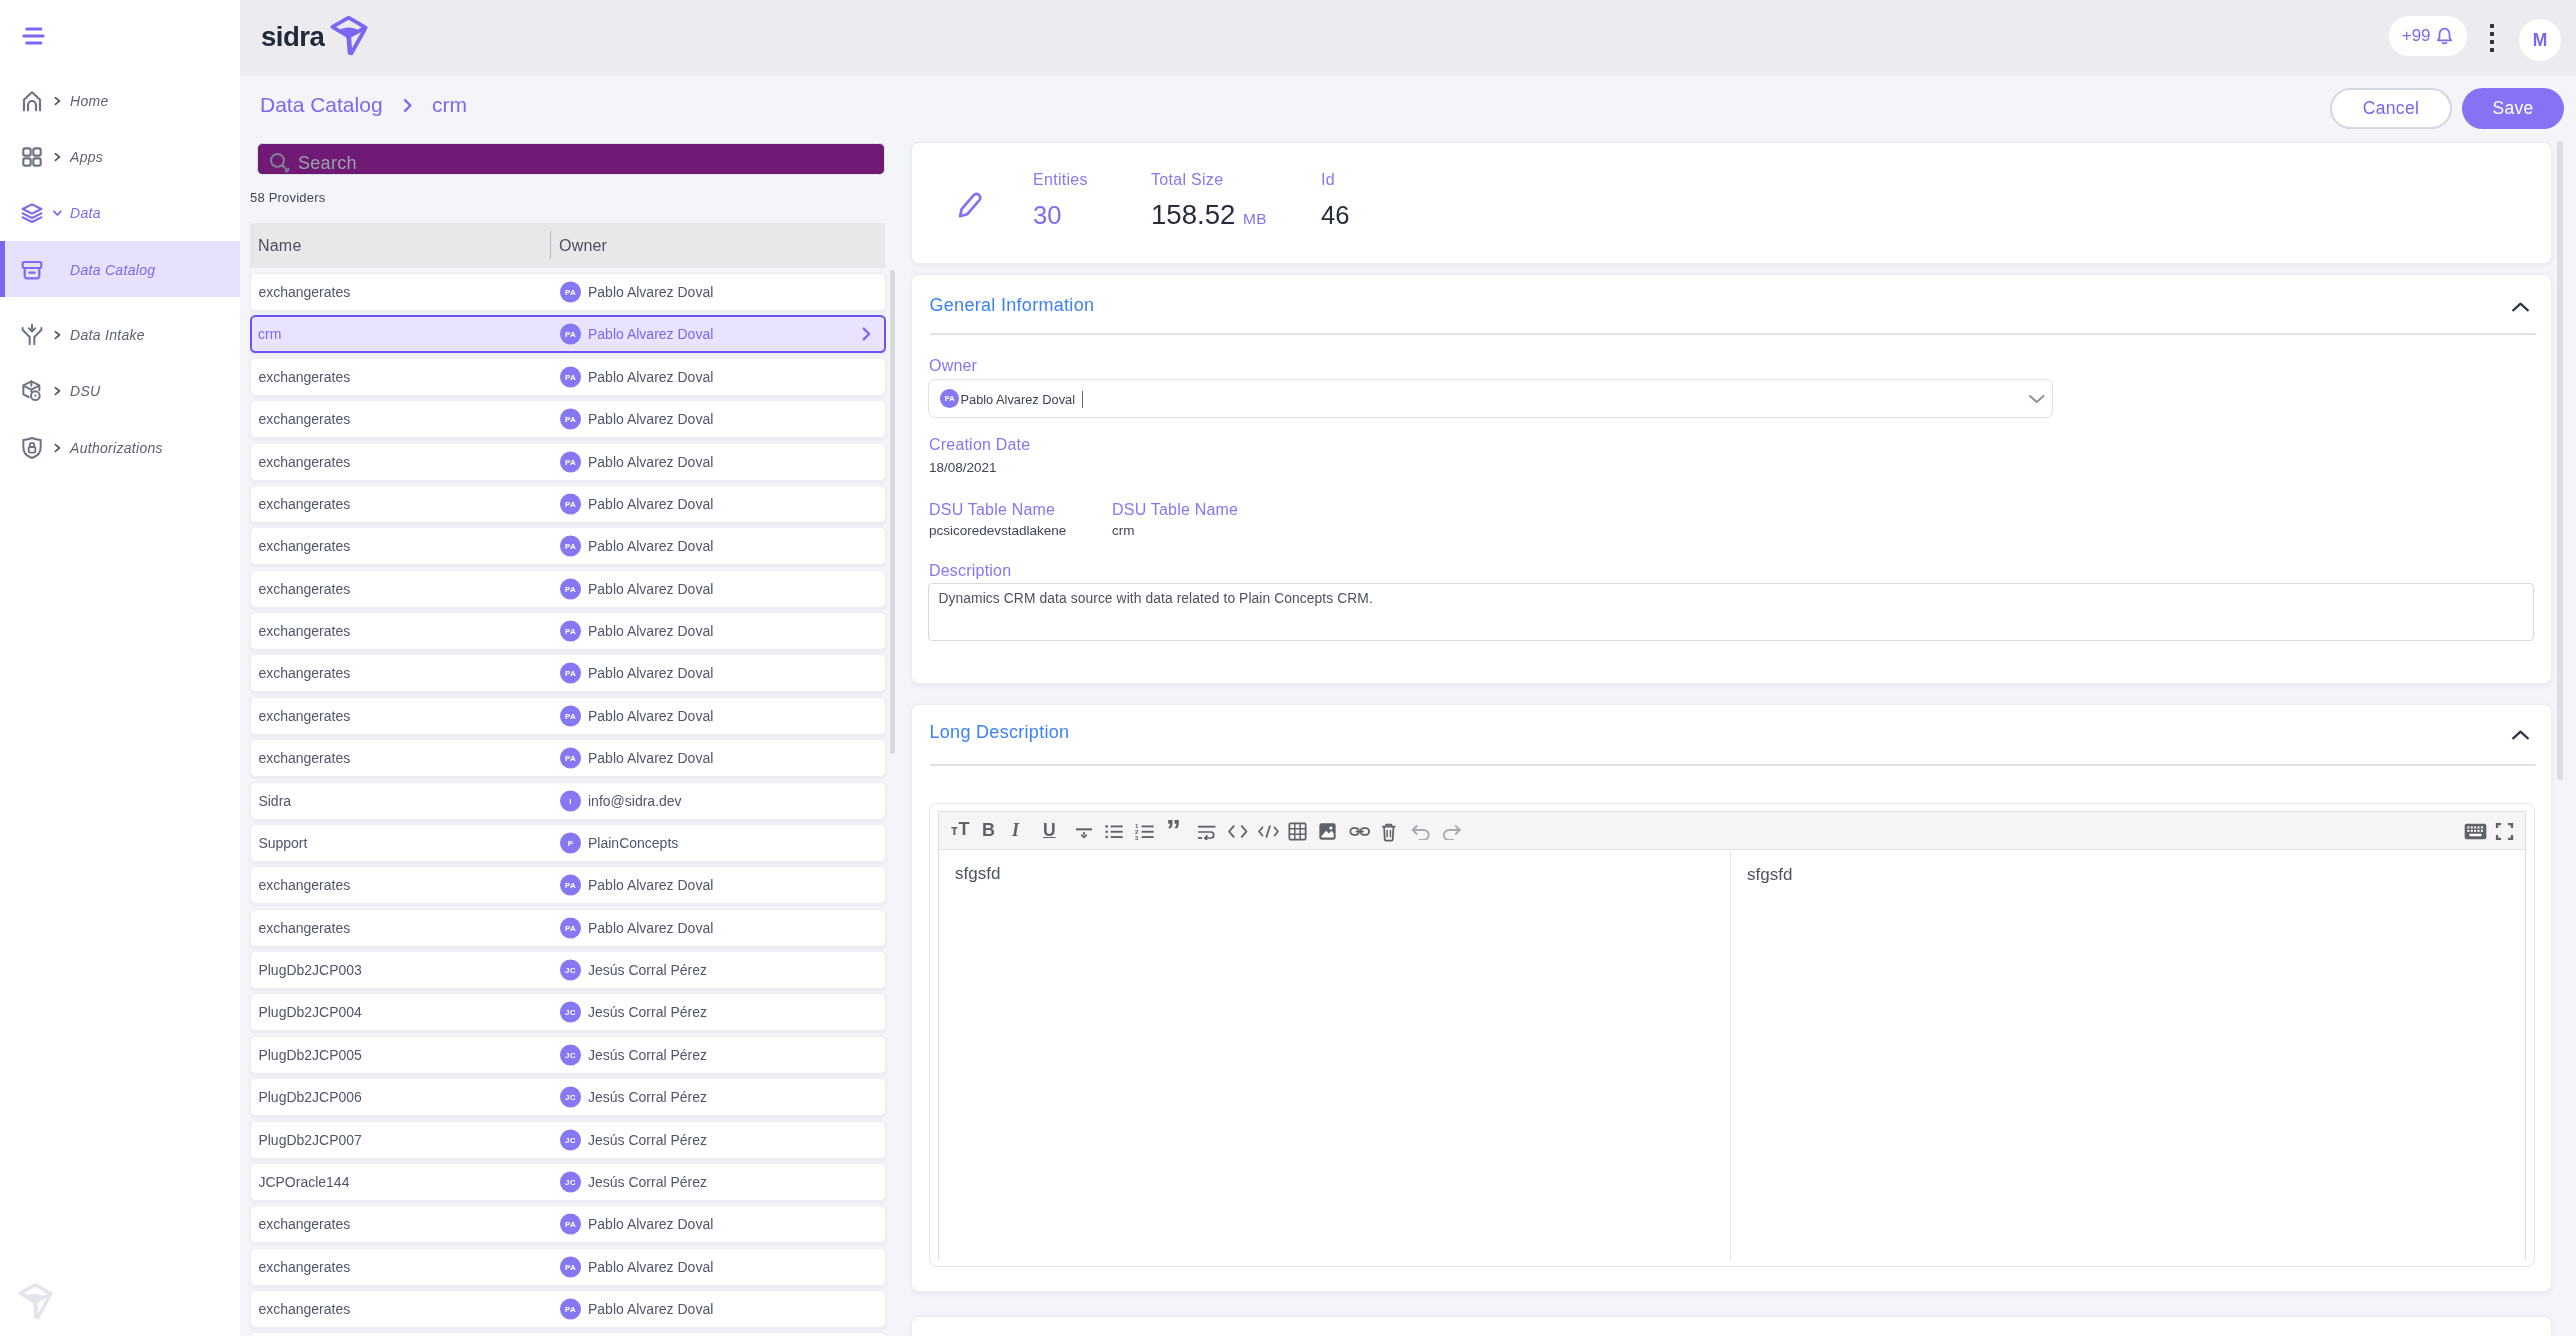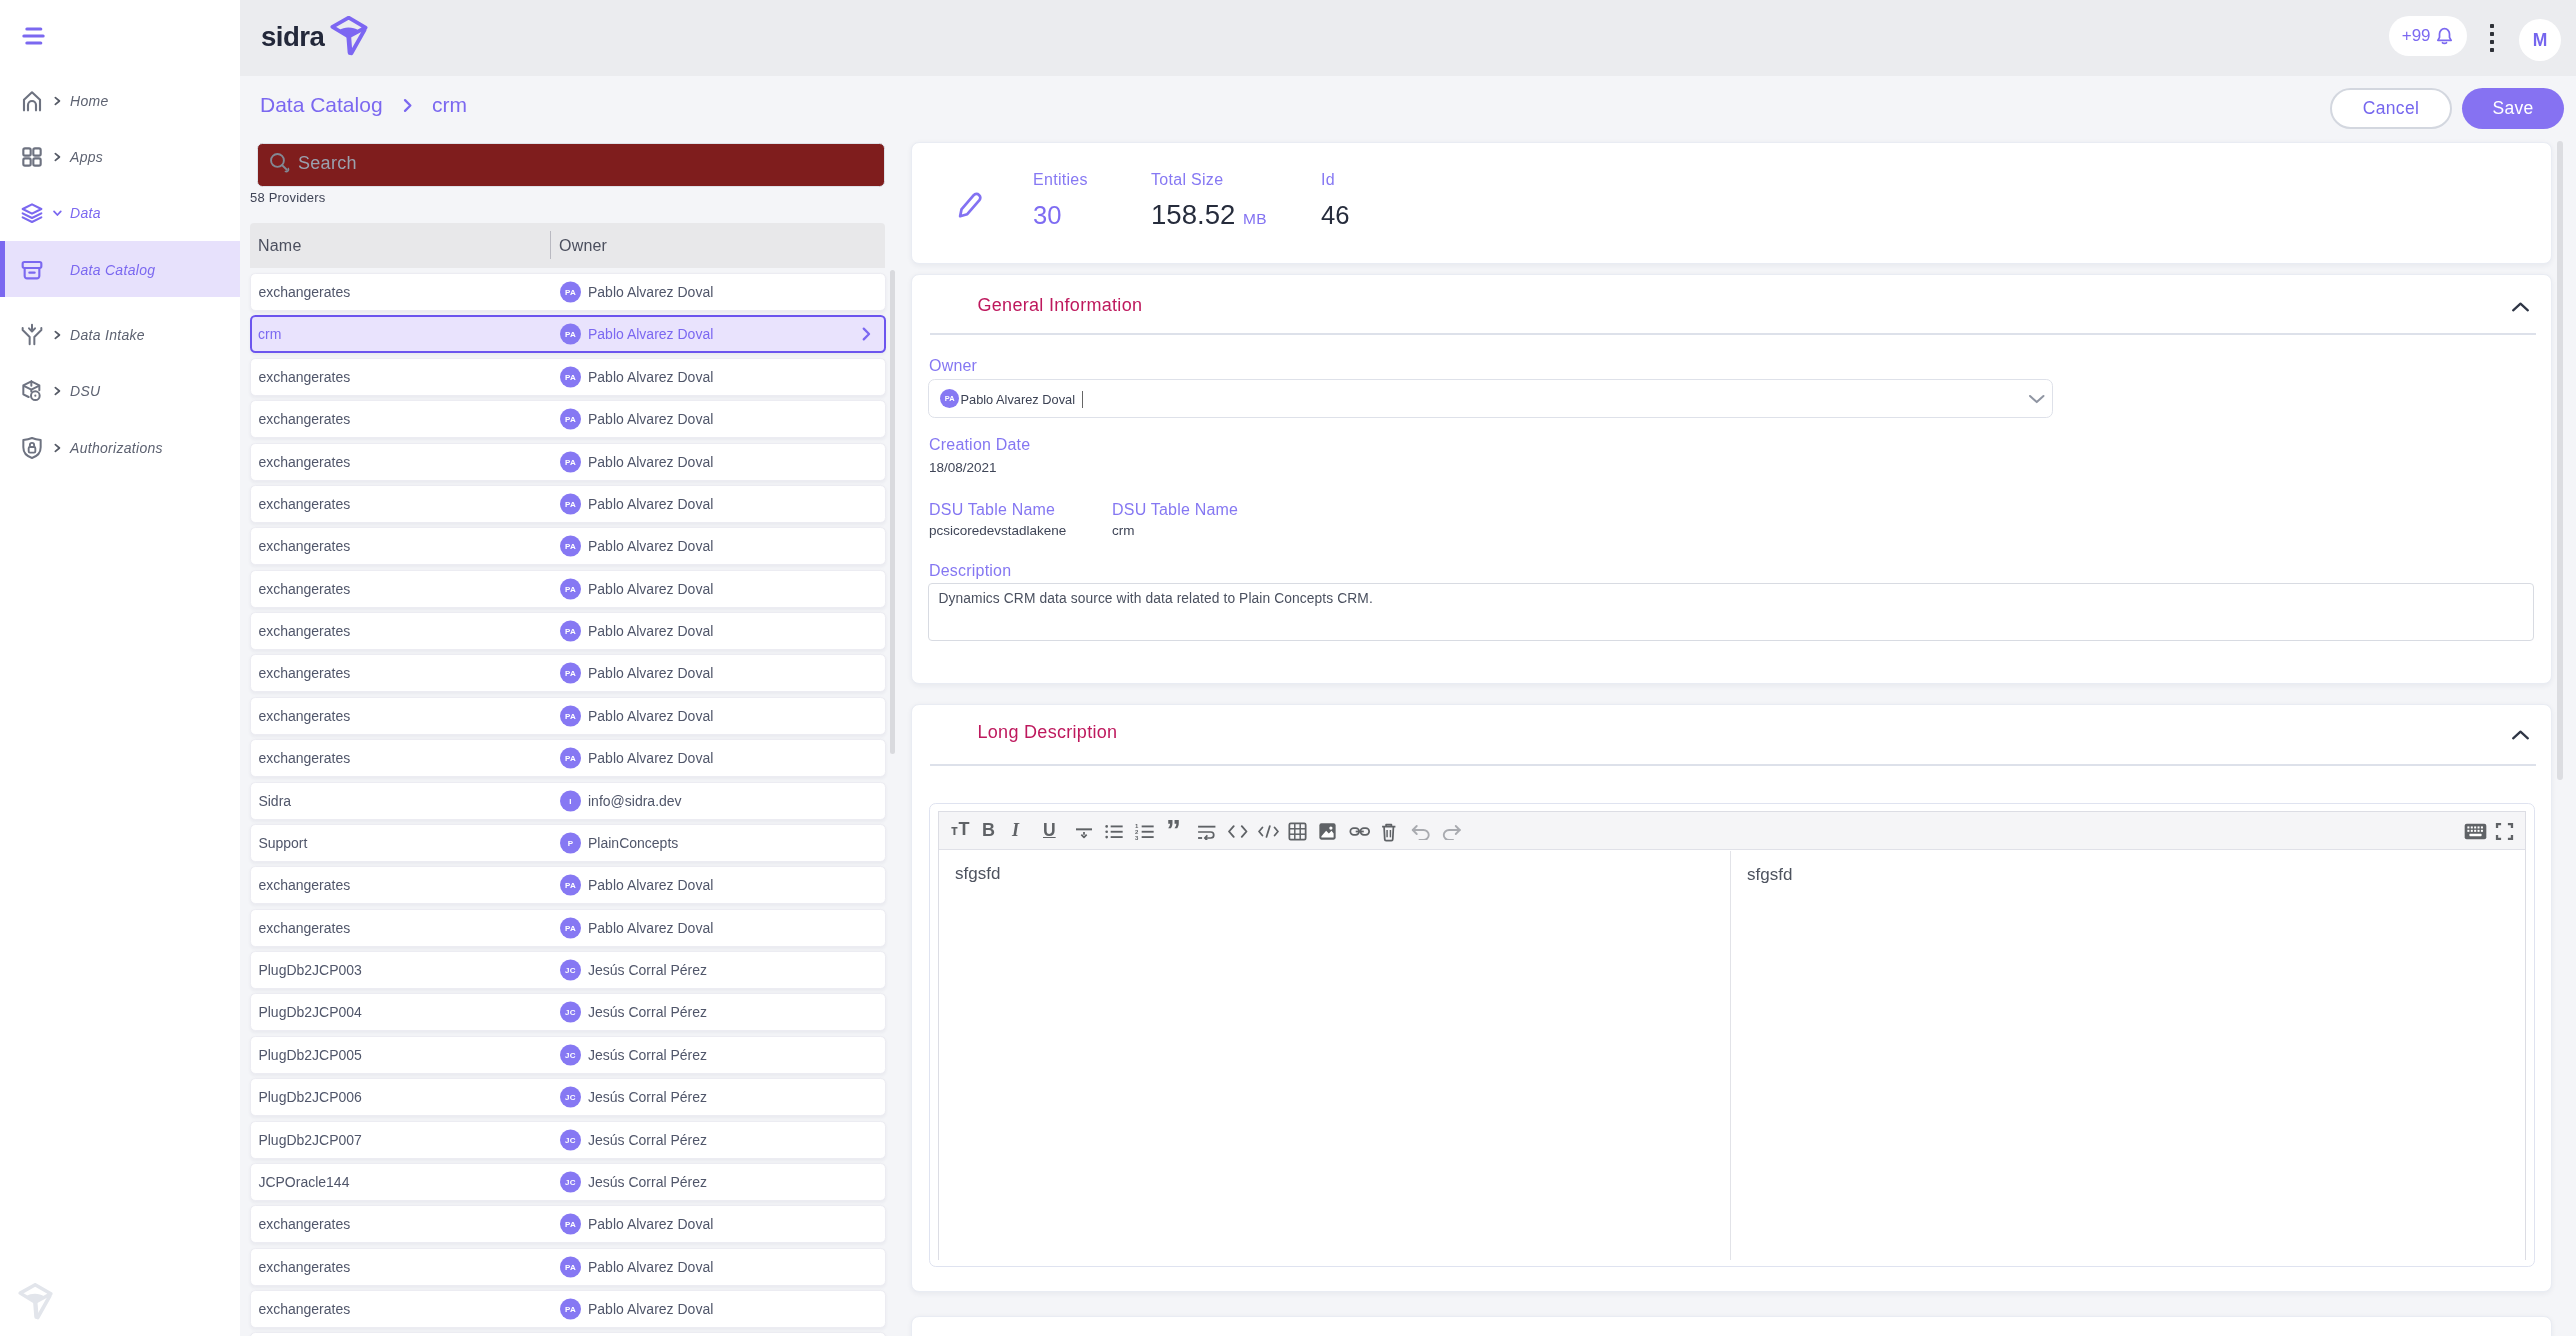"Search" #search-box { background: #7f1d1d -> #701a75; height: 44px -> 32px }
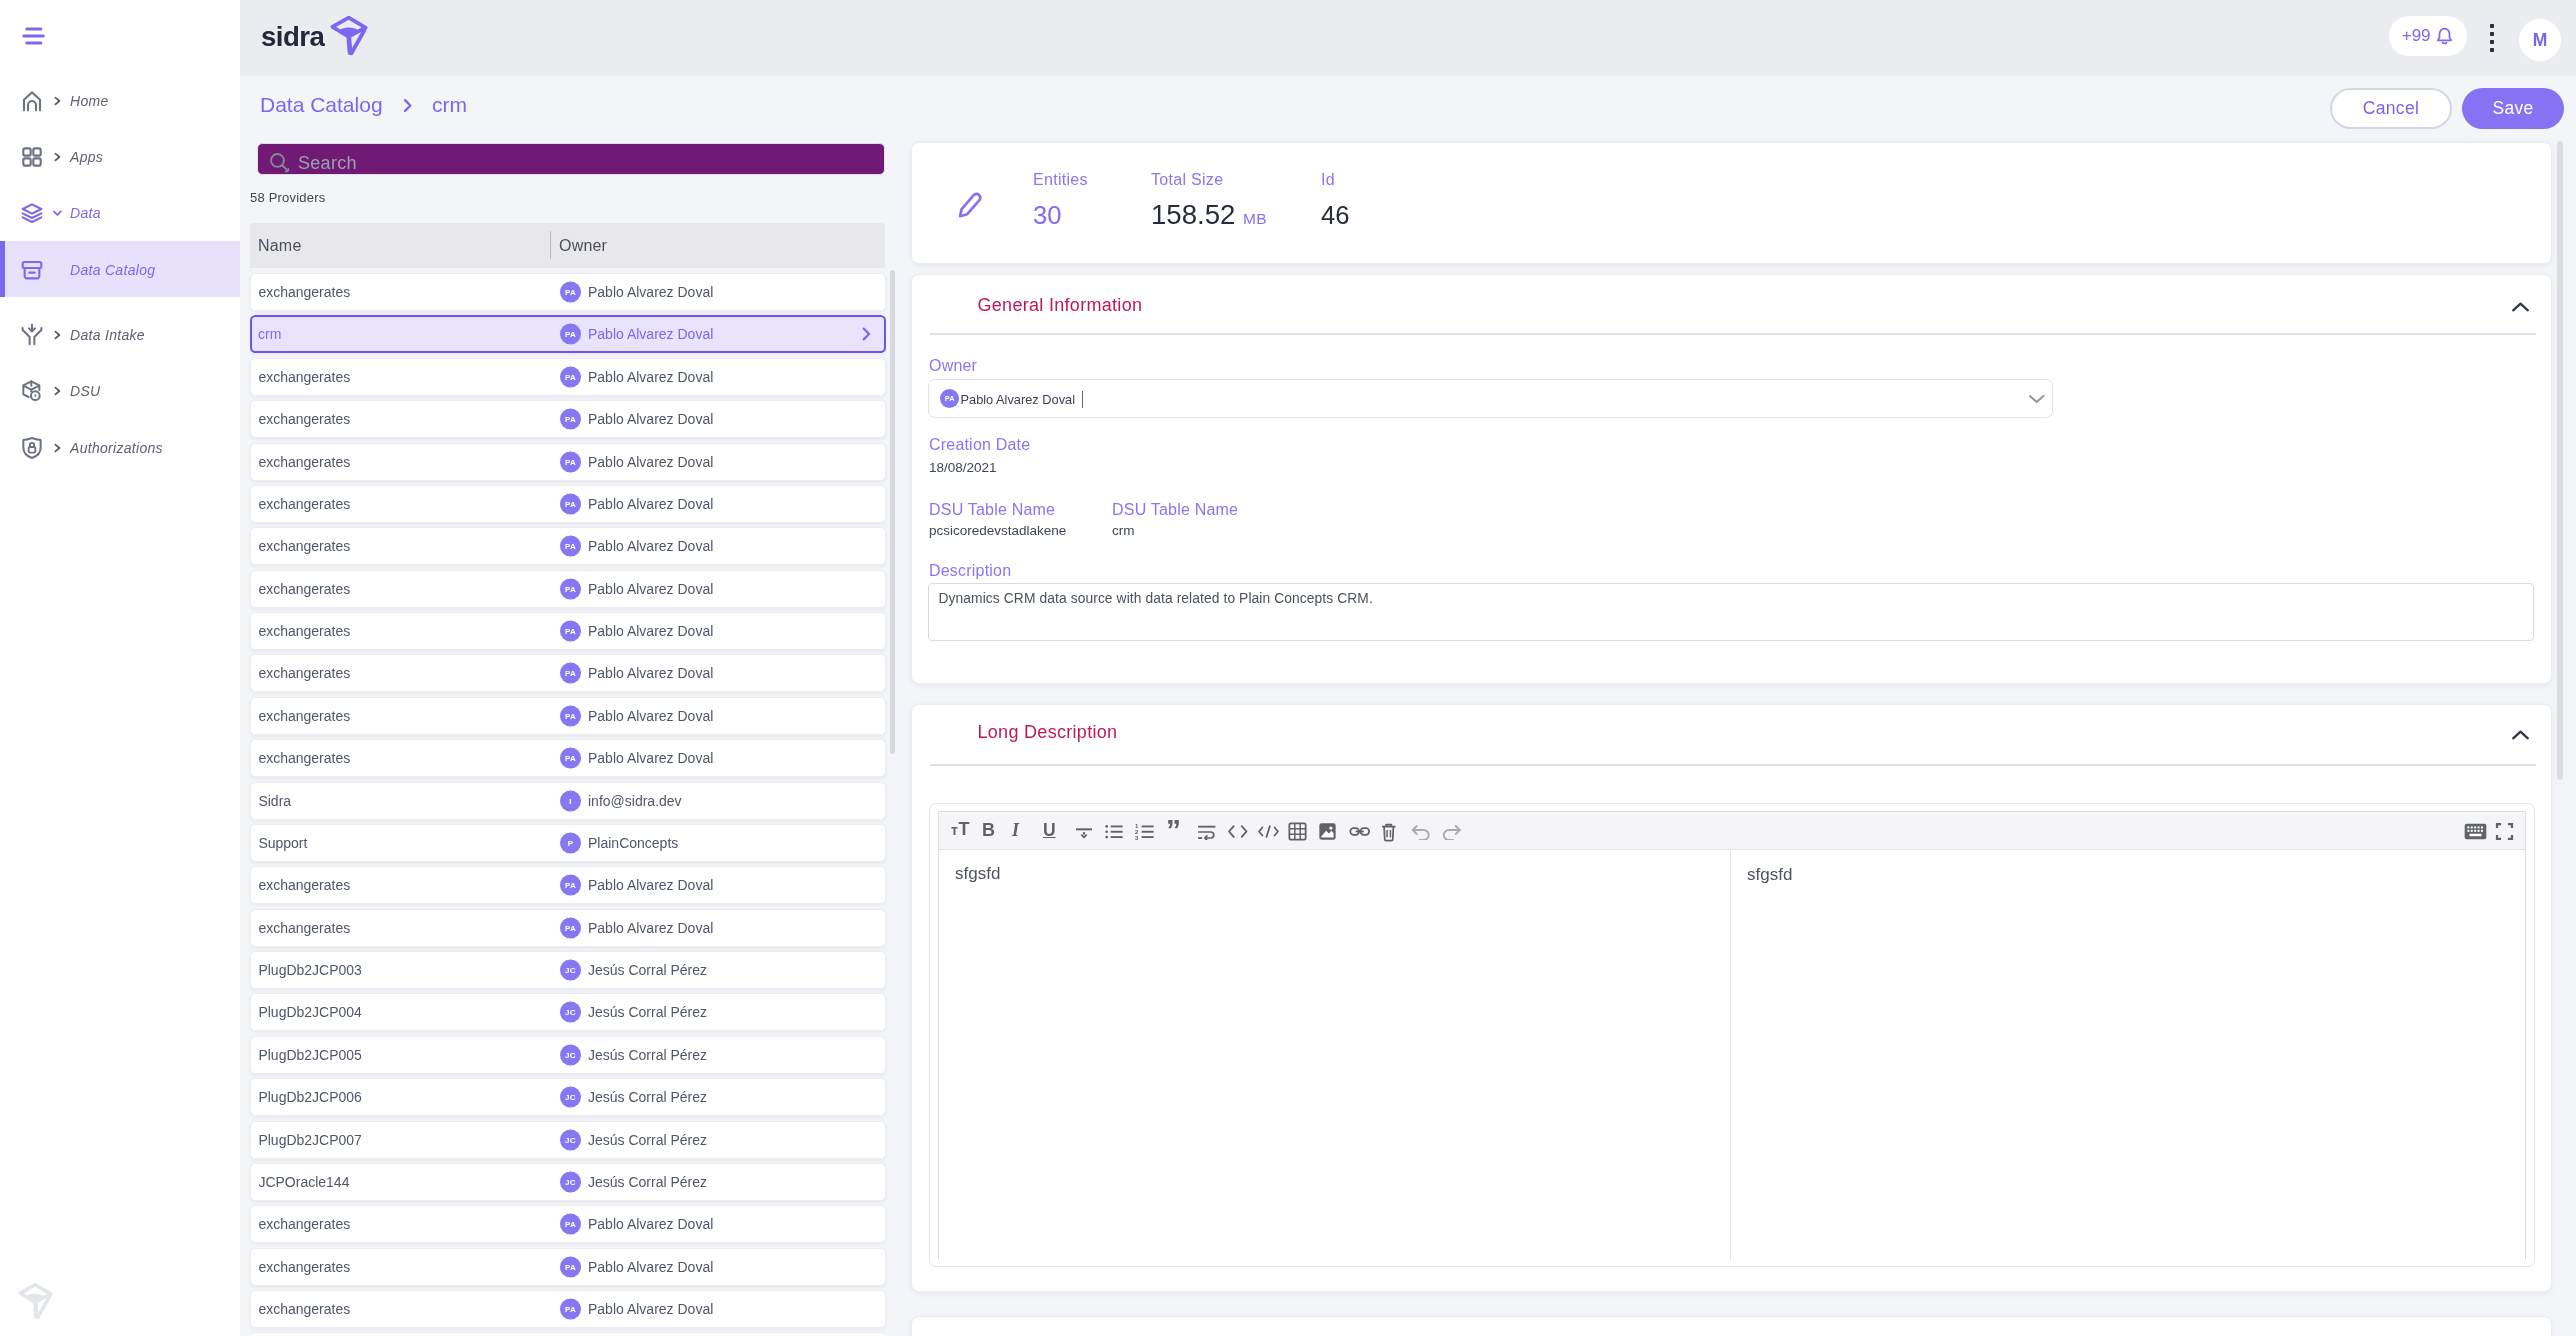"General Information" .card-title { color: #be185d -> #3b82f6; margin-left: 48px -> none }
